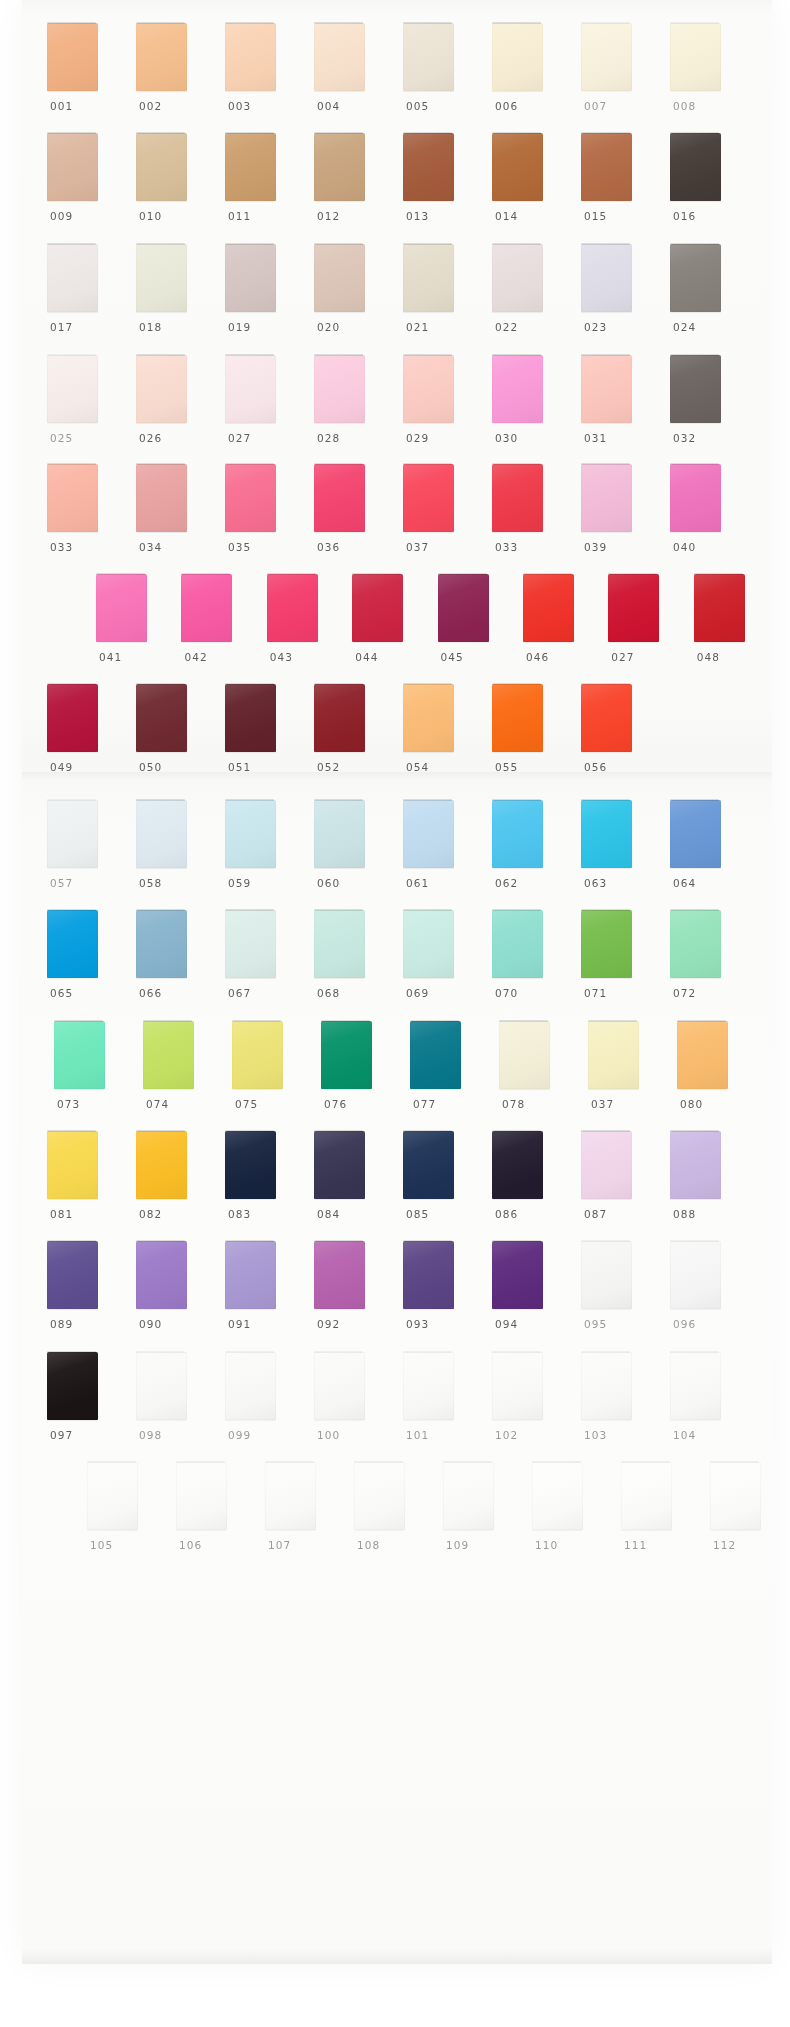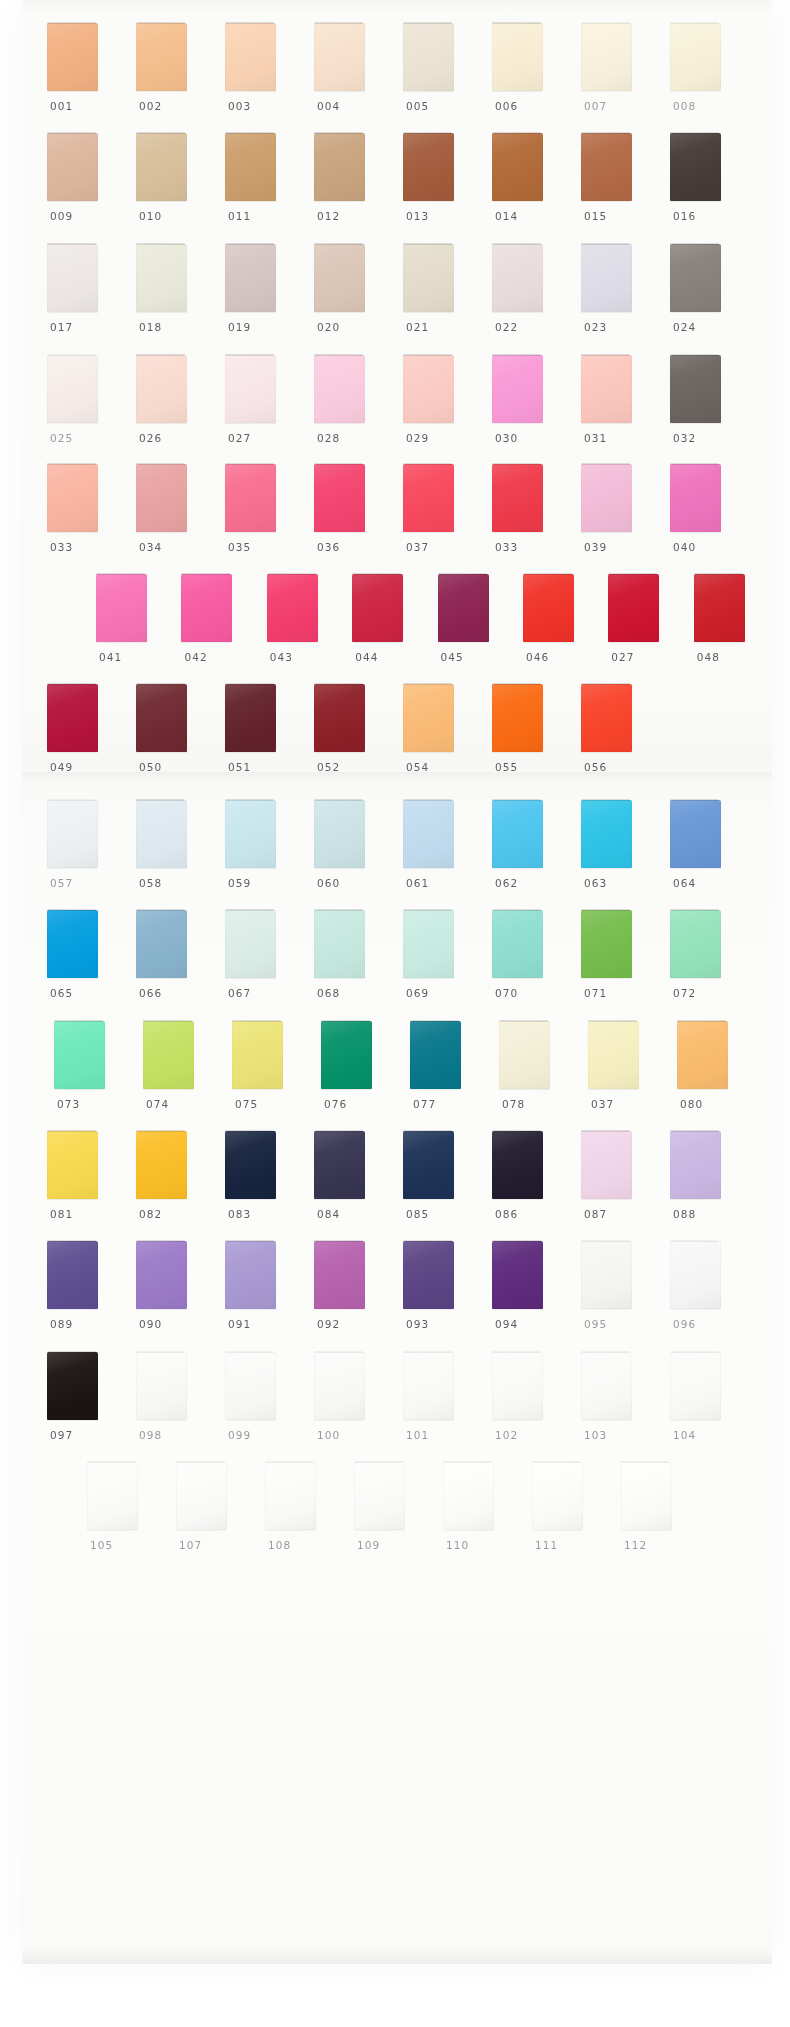"106" div.cell { html: none -> <div> <div> <div></div> </div> <div>106</div> </div> }
